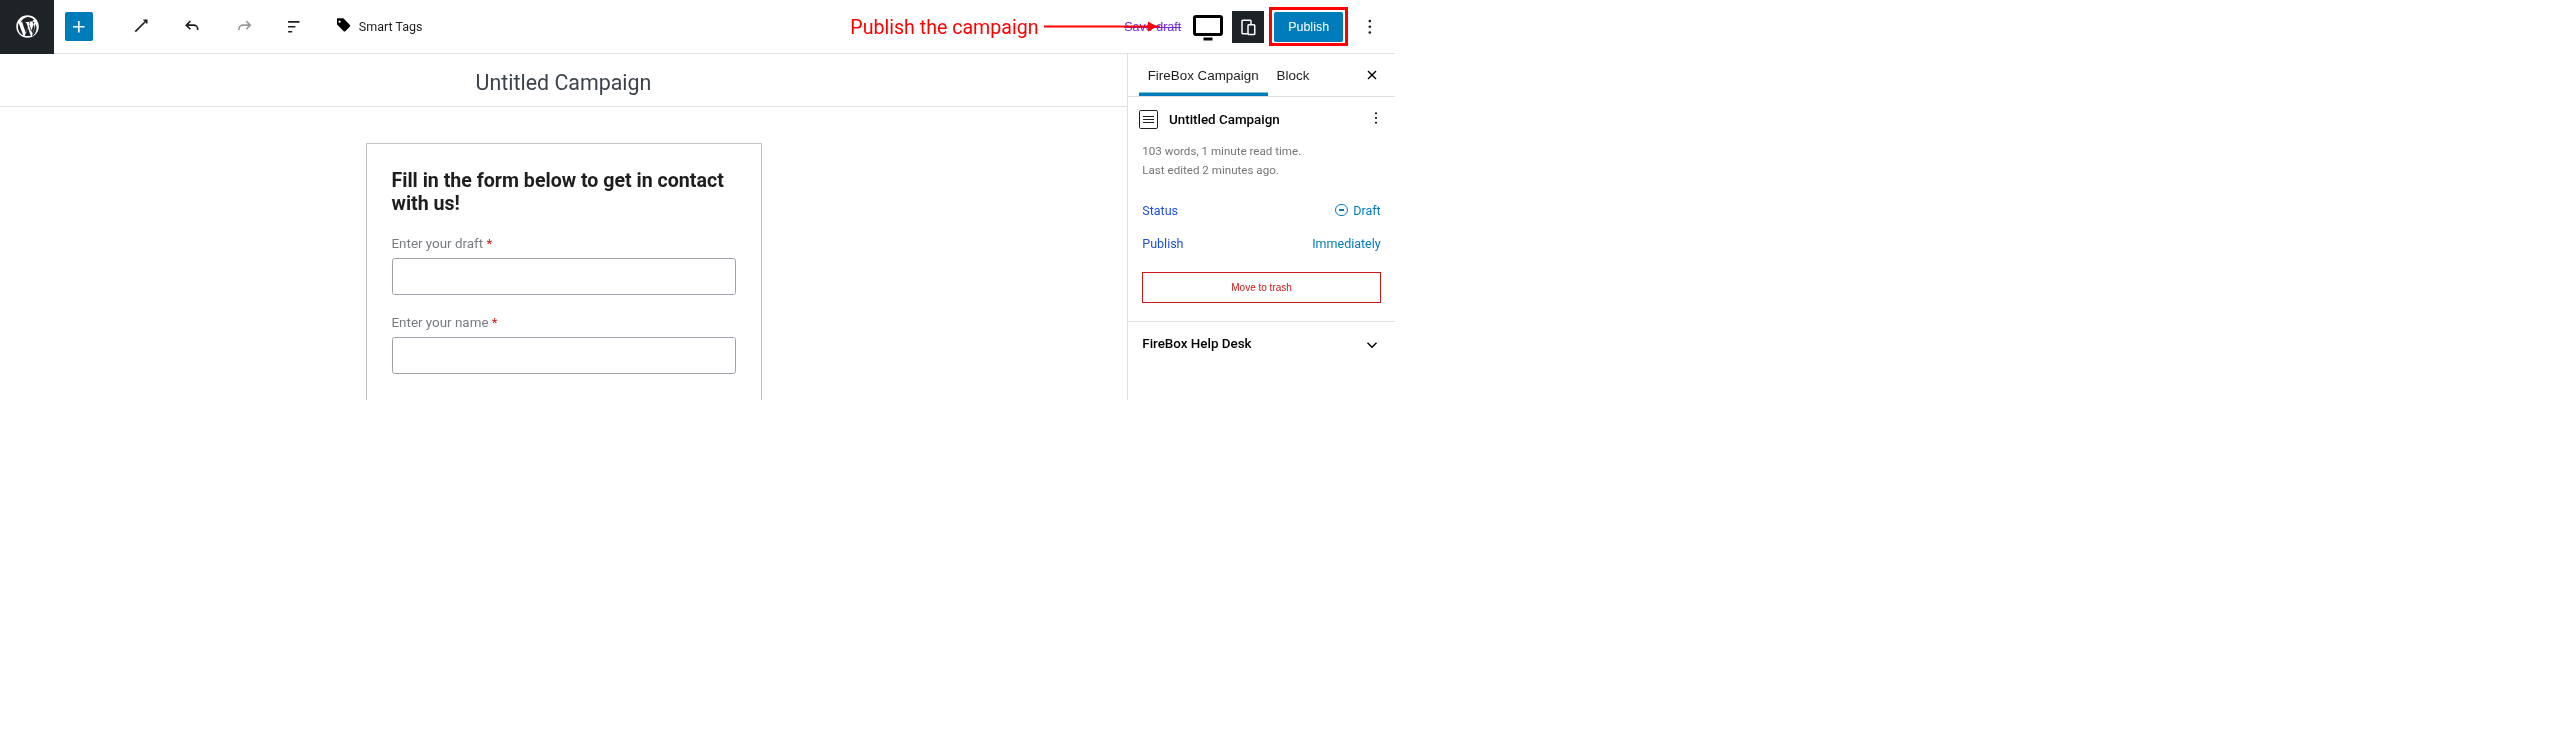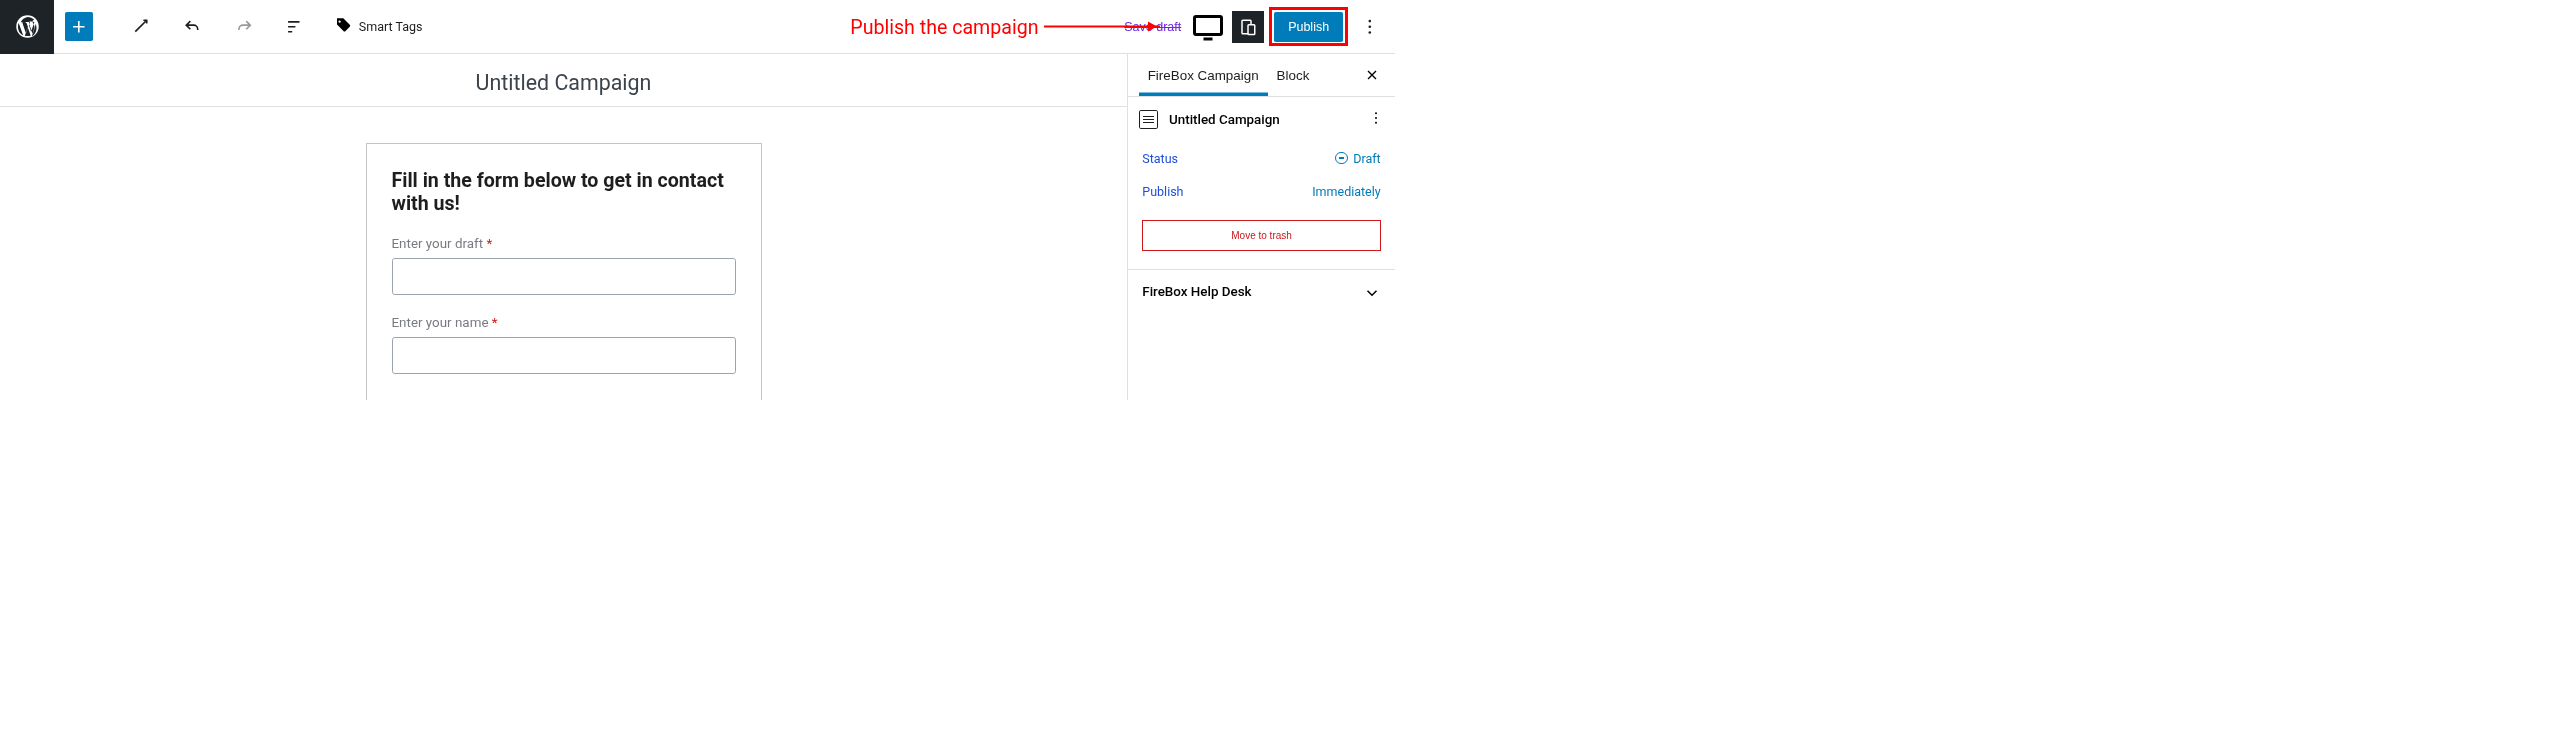"103 words, 1 minute read" div.sb-meta { html: none -> <div> <div>103 words, 1 minute read time.</div> <div>Last edited 2 minutes ago.</div> </div> }
